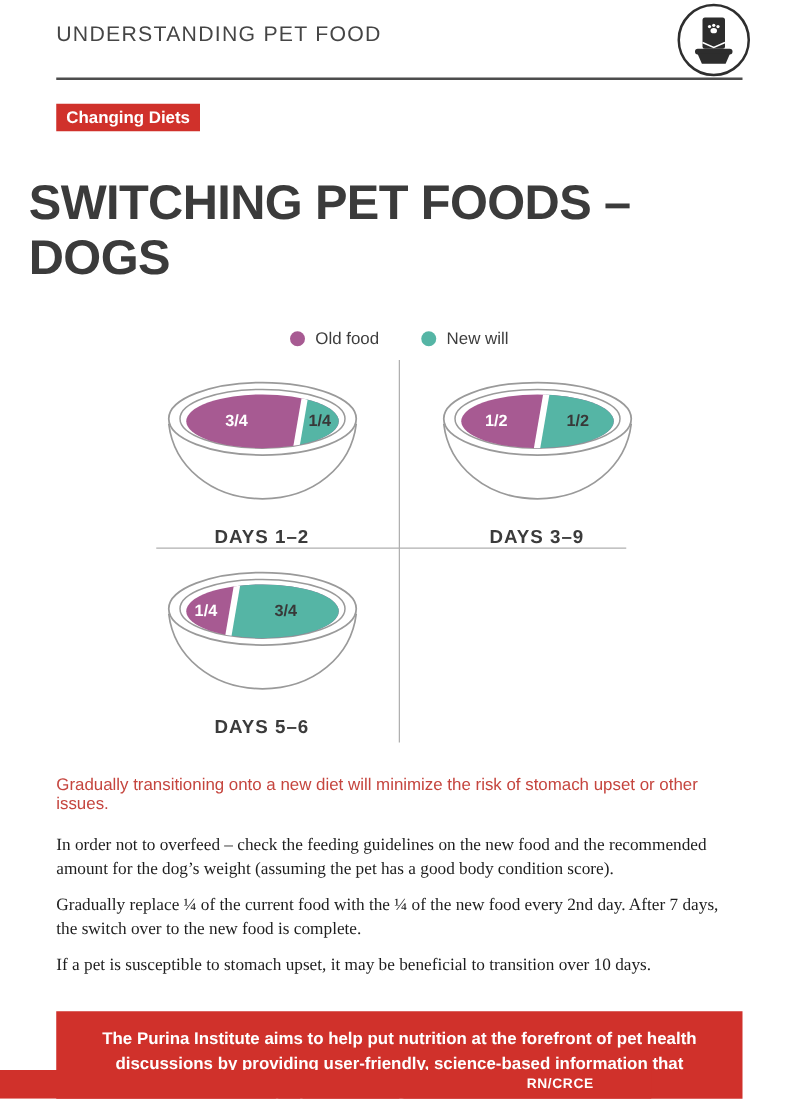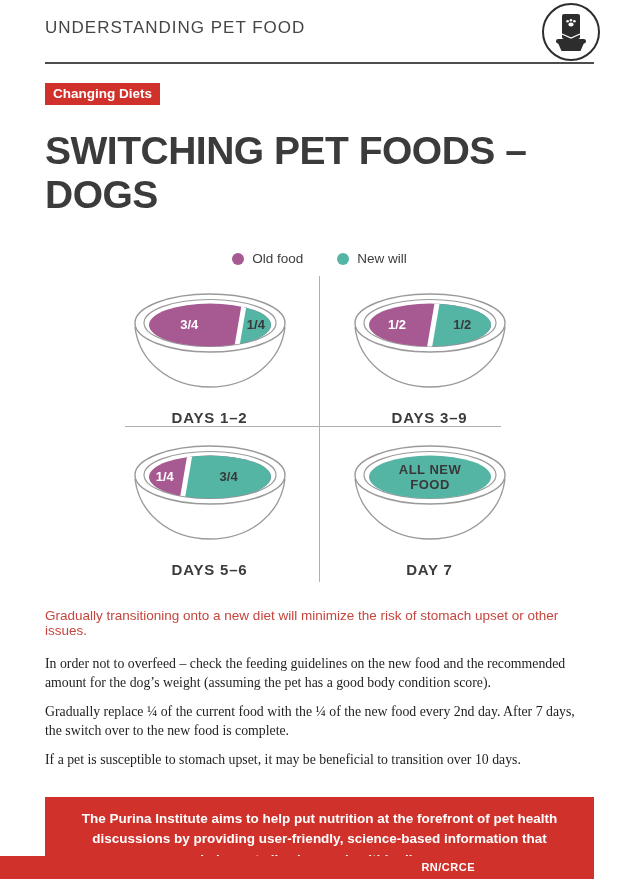"Changing Diets" .badge { margin: 19px 0 0 45px -> 19px 0 12px 45px }
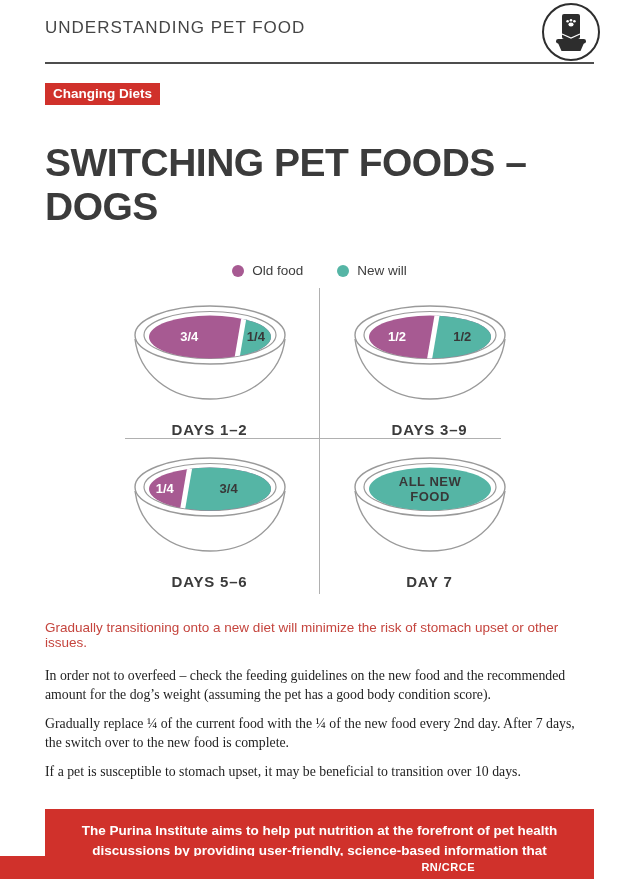"SWITCHING PET FOODS – DOGS" .page-title { margin: 24px 45px 0 -> 24px 23px 0 }
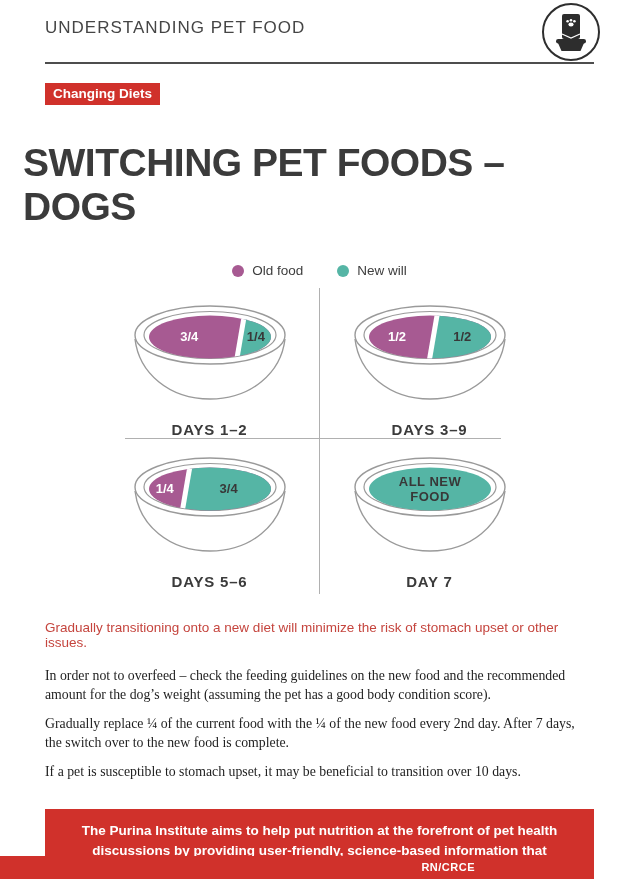"ALL NEW" div.cell { html: <div> <svg> <defs> <clipPath> <ellipse></ellipse> </clipPath> </defs> <path></path> <ellipse></ellipse> <ellipse></ellipse> <g> <rect></rect> </g> <text>ALL NEW</text> <text>FOOD</text> </svg> <div>DAY 7</div> </div> -> none }
